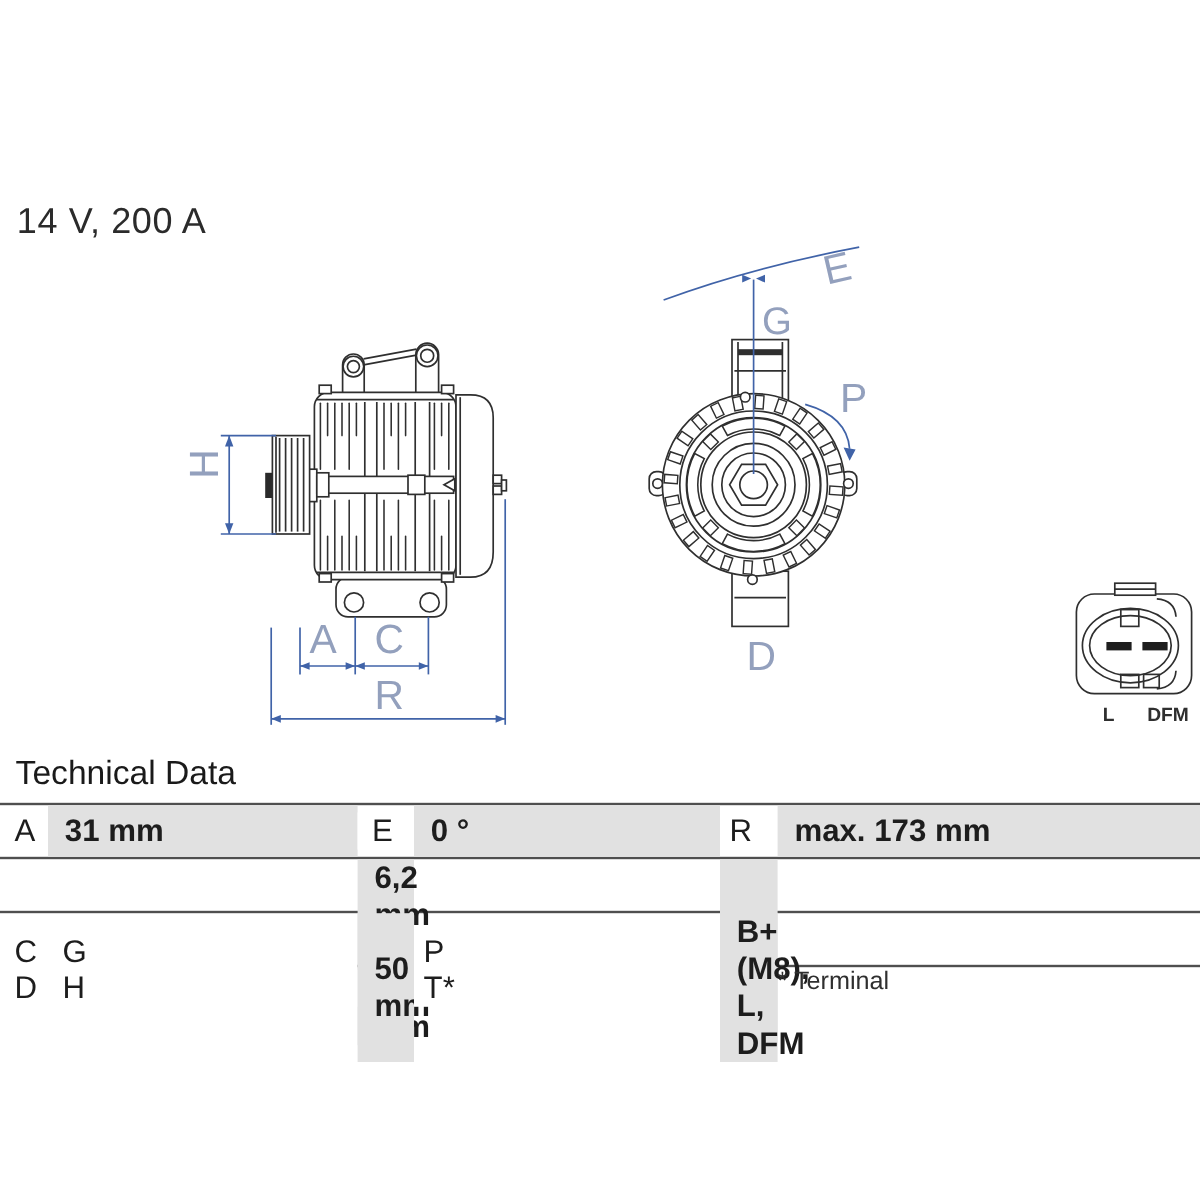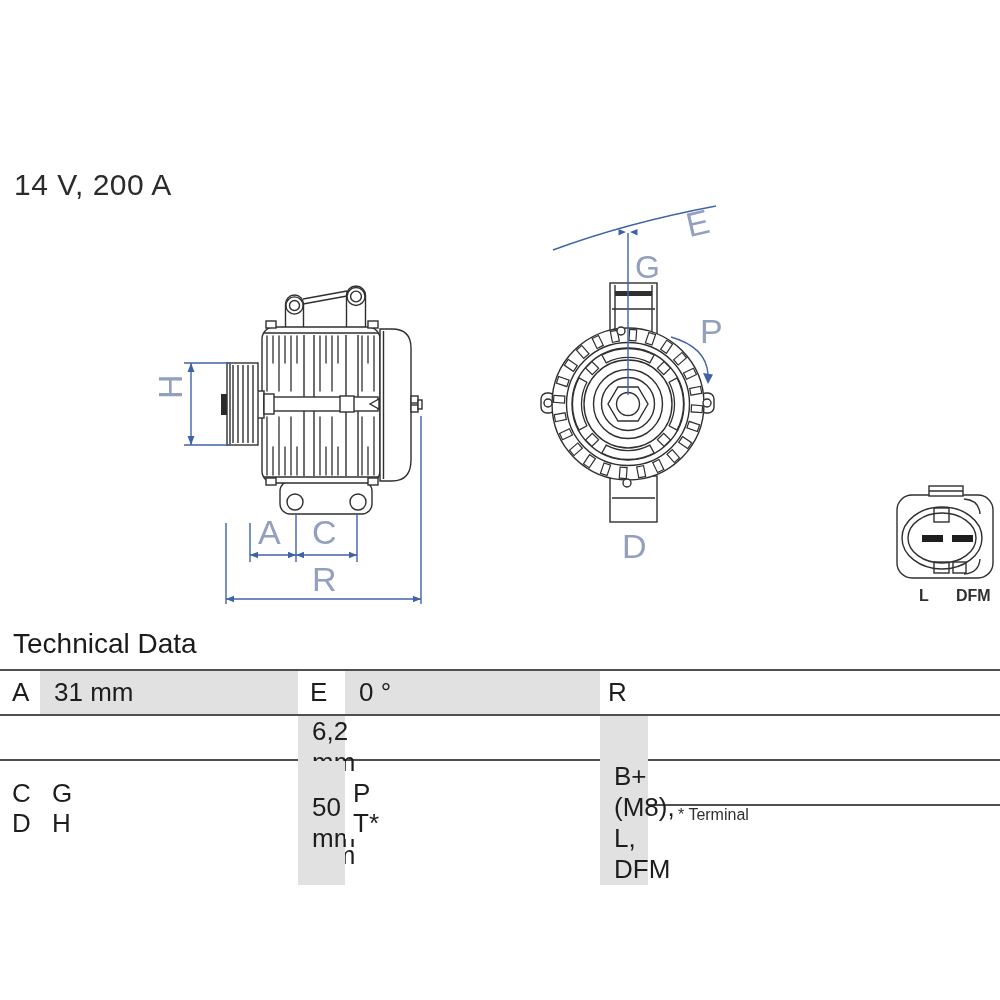"31 mm" .tval { font-weight: none -> bold }
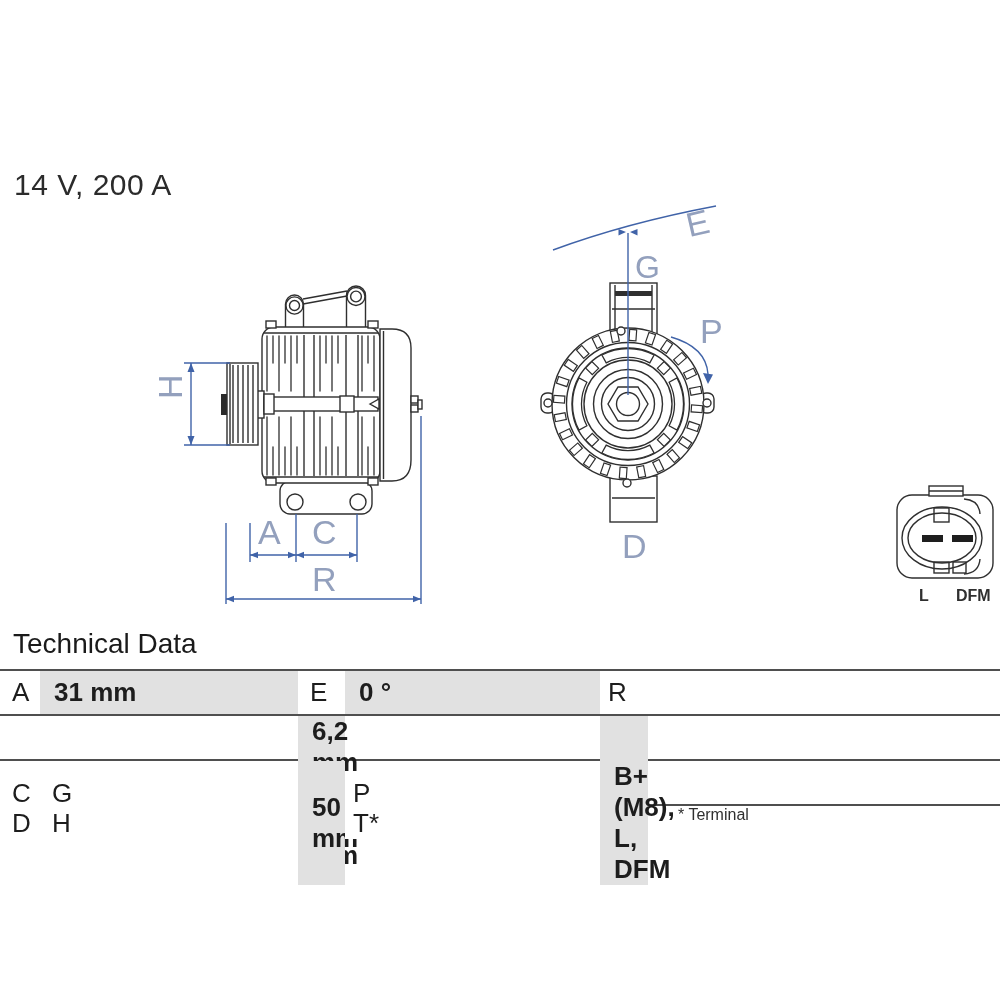"max. 173 mm" div.tval { html: none -> <div>max. 173 mm</div> }
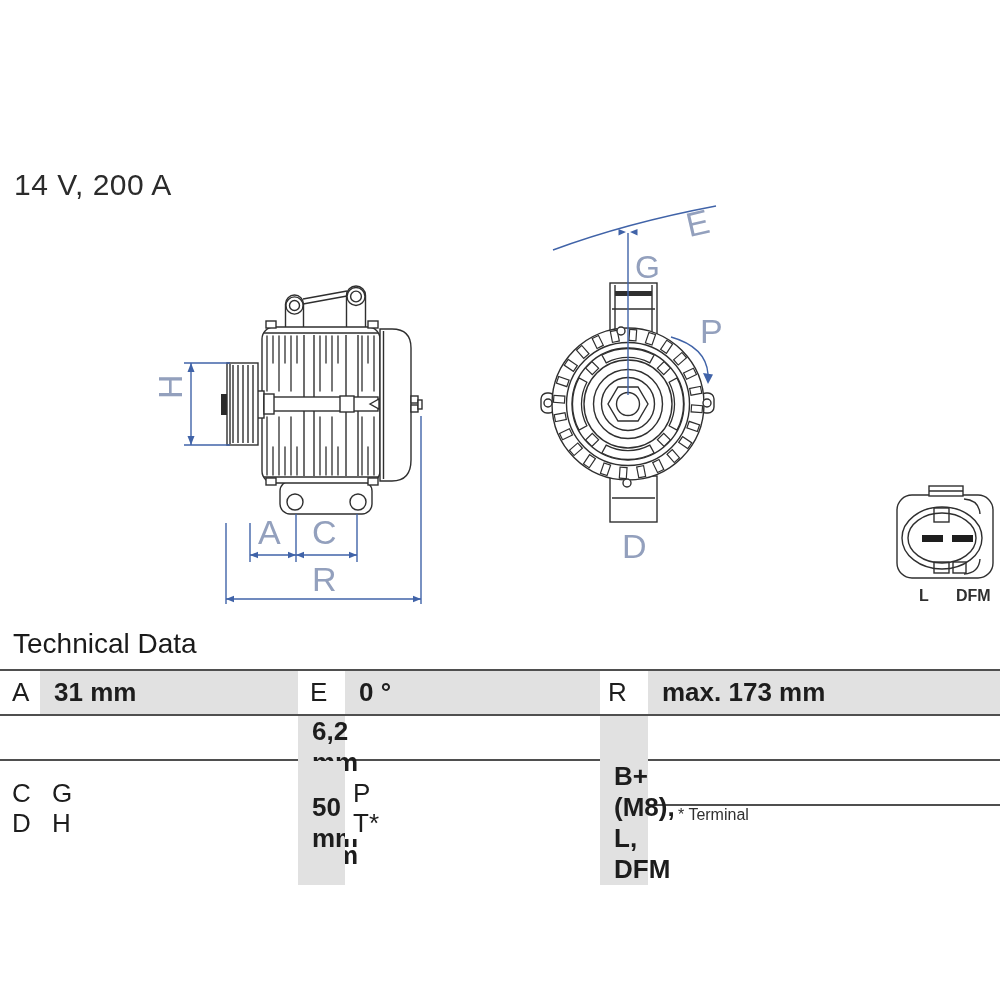"* Terminal" .footnote { font-size: 16px -> 21px; left: 678px -> 648px }
